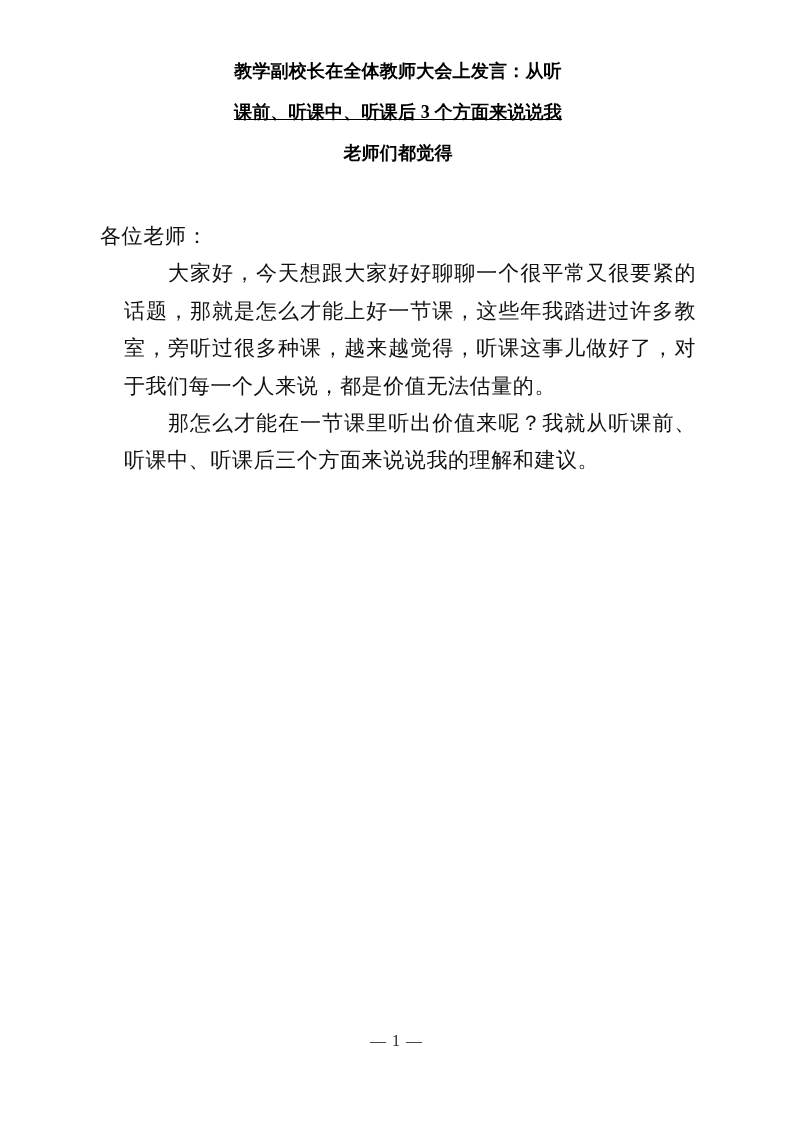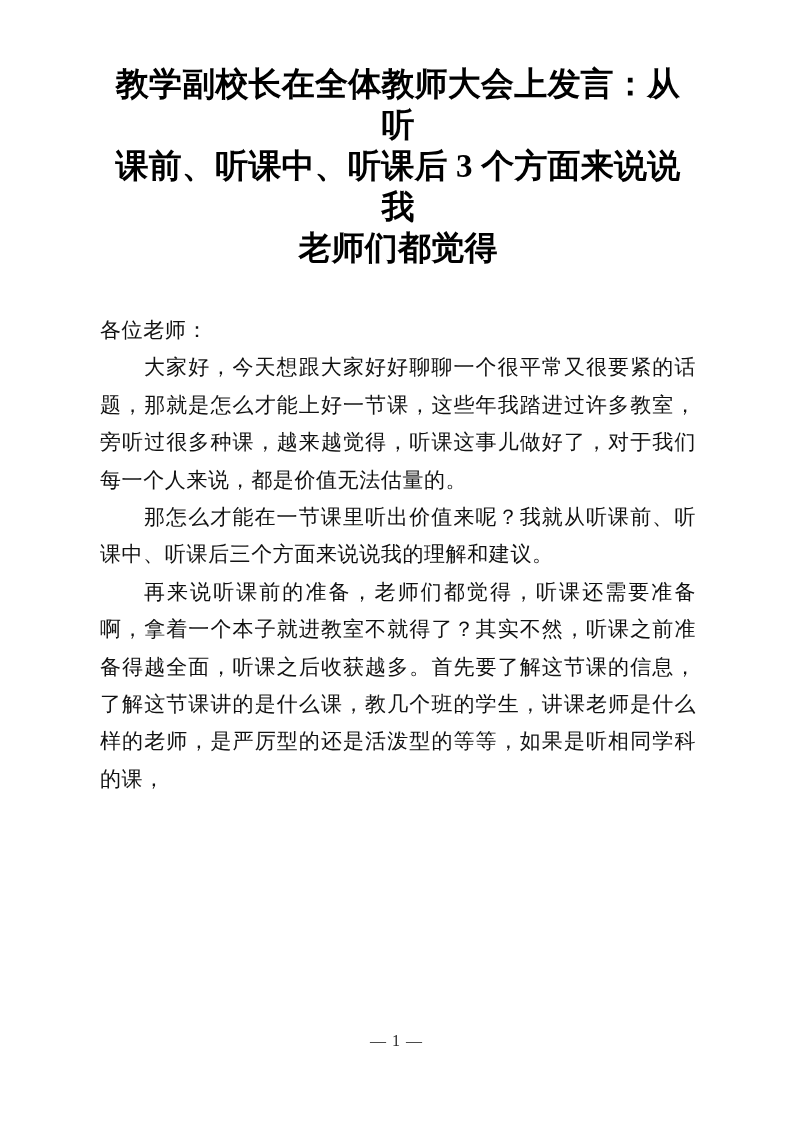"教学副校长在全体教师大会上发言：从听" .doc-title { font-size: 33px -> 18px; padding-top: 64px -> 51px; text-align: center -> right }
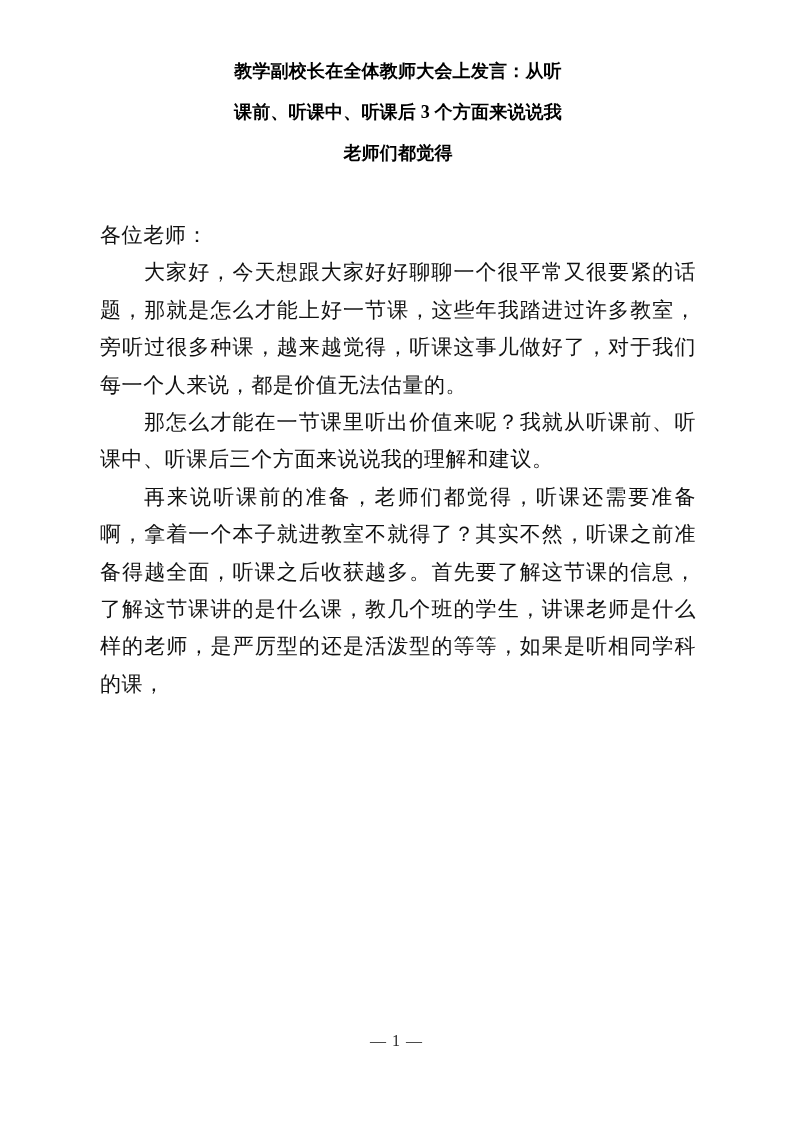"课前、听课中、听课后 3 个方面来说说我" span { text-decoration: none -> underline }
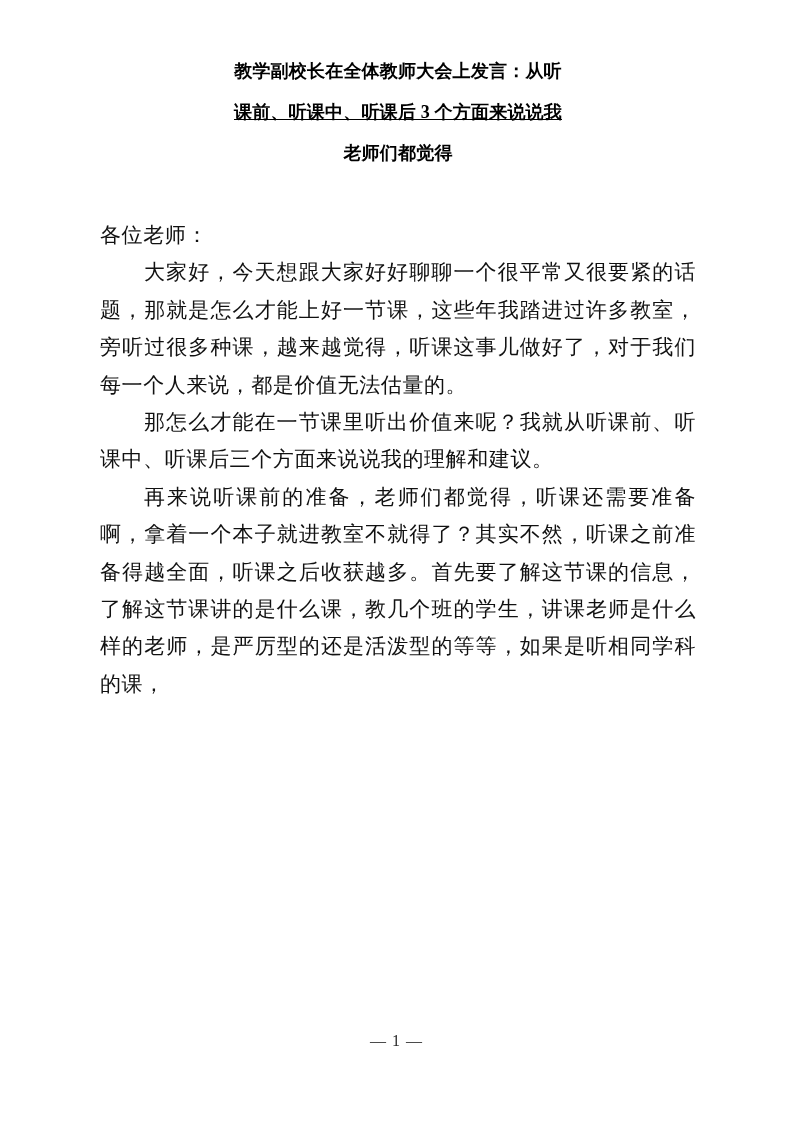"各位老师：" p.para { font-family: Liberation Mono, monospace -> Liberation Serif, serif }
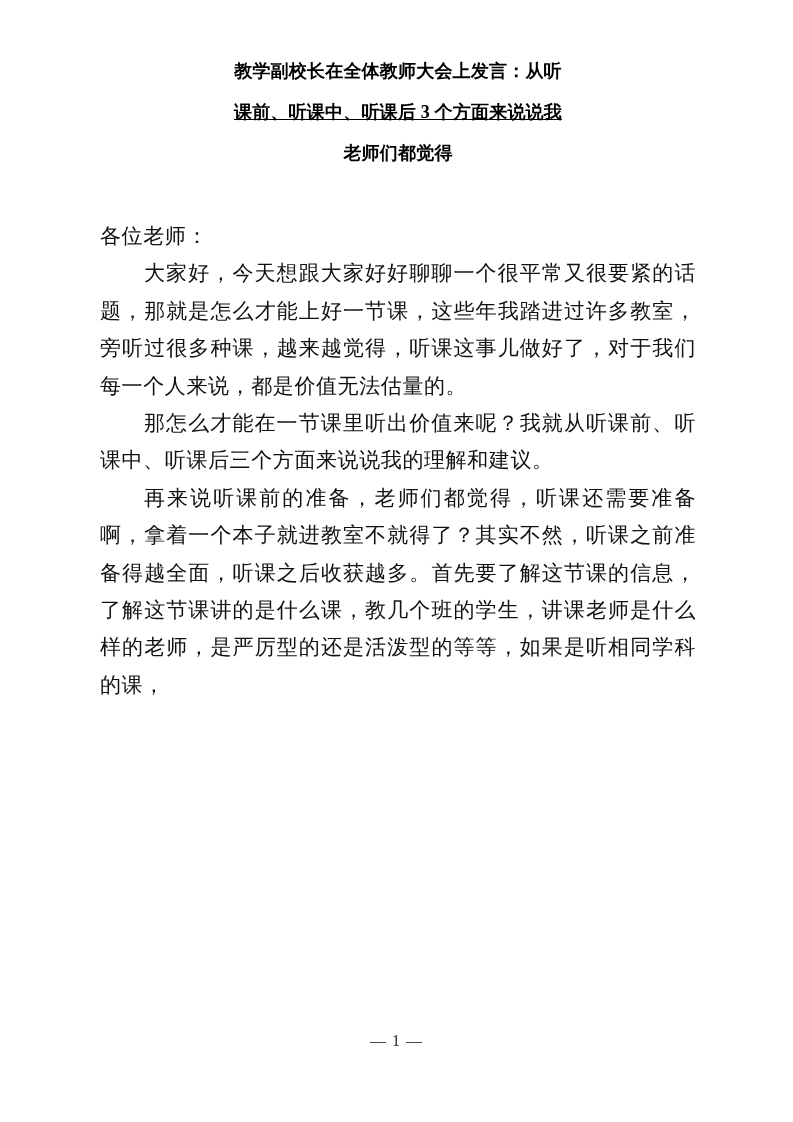"大家好，今天想跟大家好好聊聊一个很平常又很要紧的话题，那就是怎么才能上好一节课，" p.para.indent { margin-left: none -> 24px }
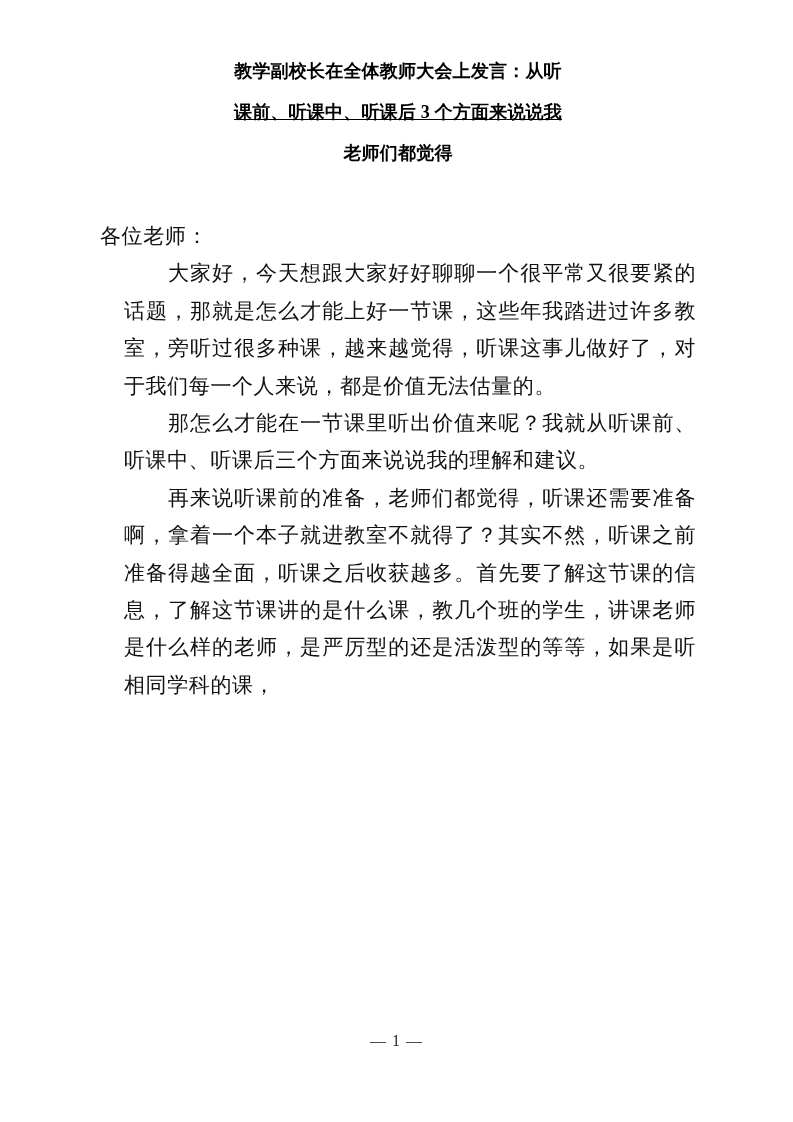"再来说听课前的准备，老师们都觉得，听课还需要准备啊，拿着一个本子就进教室不就得了" p.para { html: <p>再来说听课前的准备，老师们都觉得，听课还需要准备啊，拿着一个本子就进教室不就得了？其实不然，听课之前准备得越全面，听课之后收获越多。首先要了解这节课的信息，了解这节课讲的是什么课，教几个班的学生，讲课老师是什么样的老师，是严厉型的还是活泼型的等等，如果是听相同学科的课，</p> -> none }
